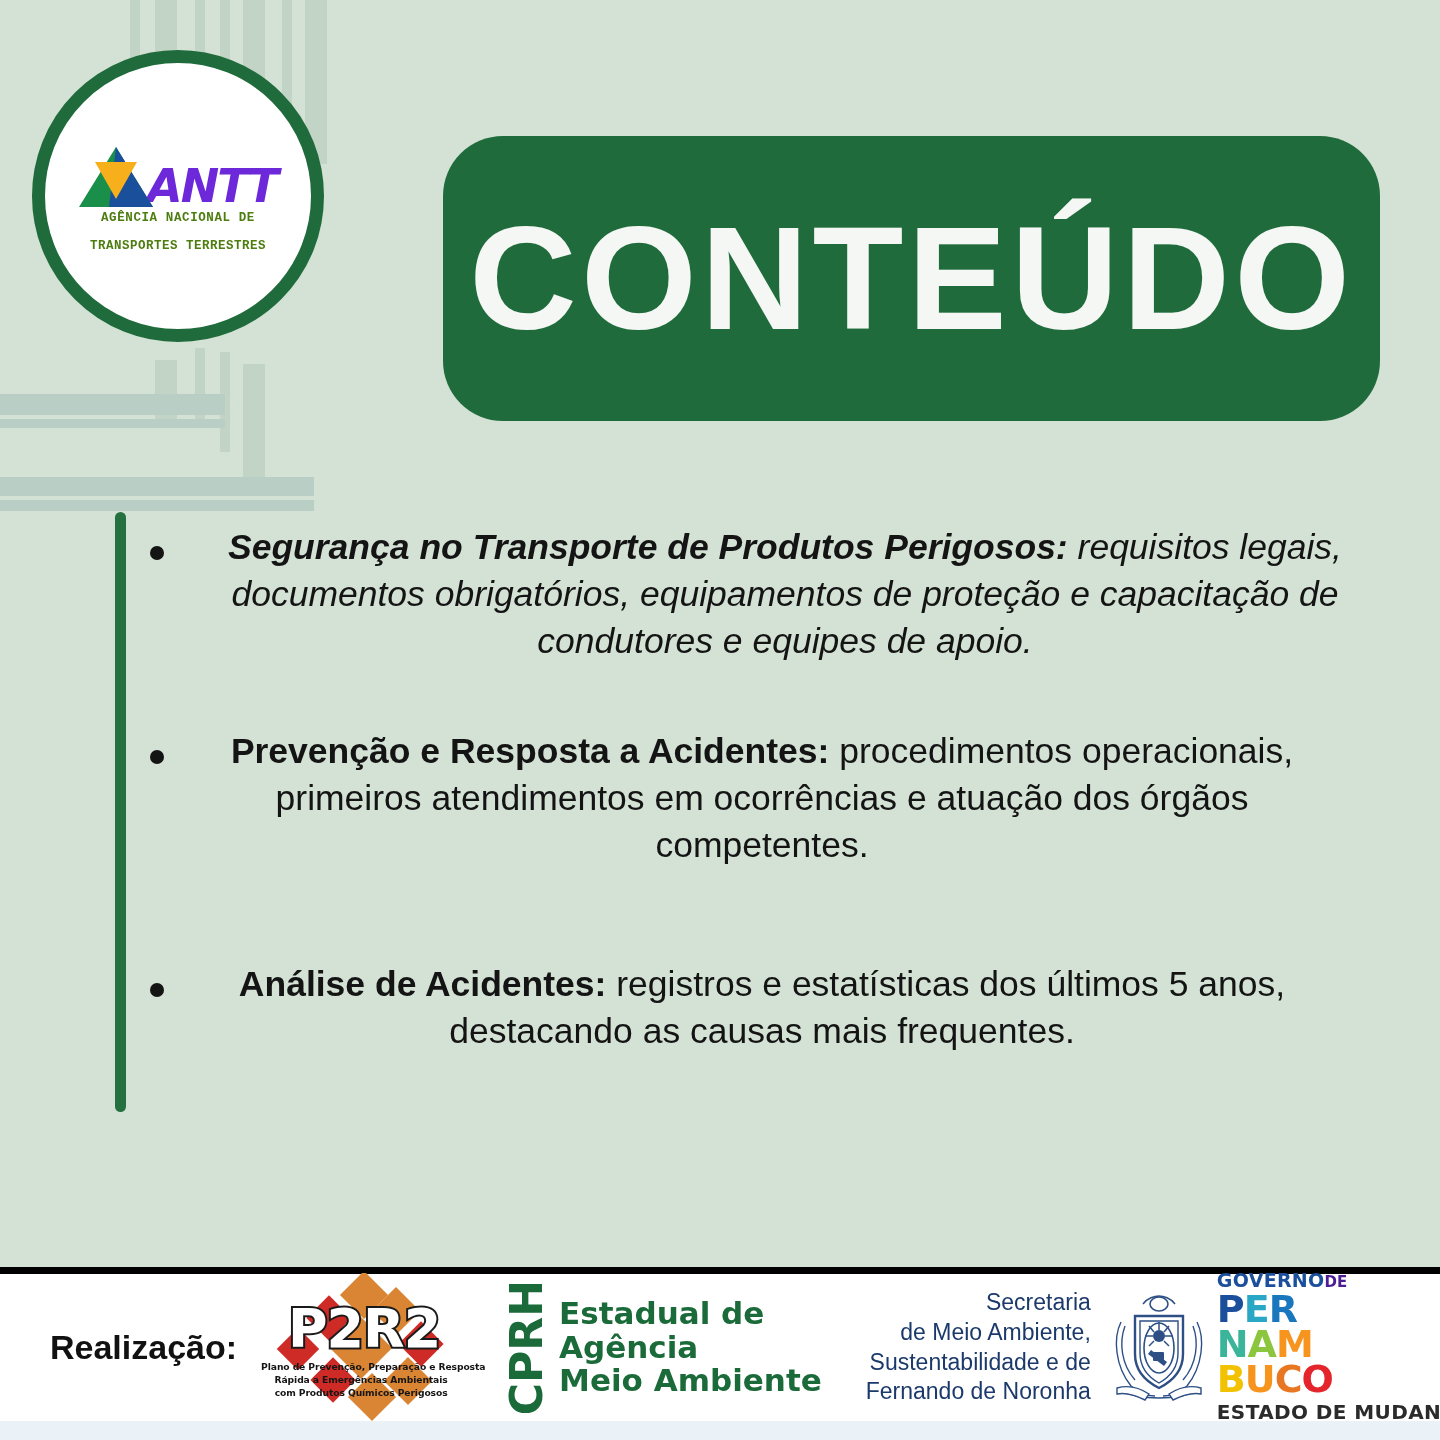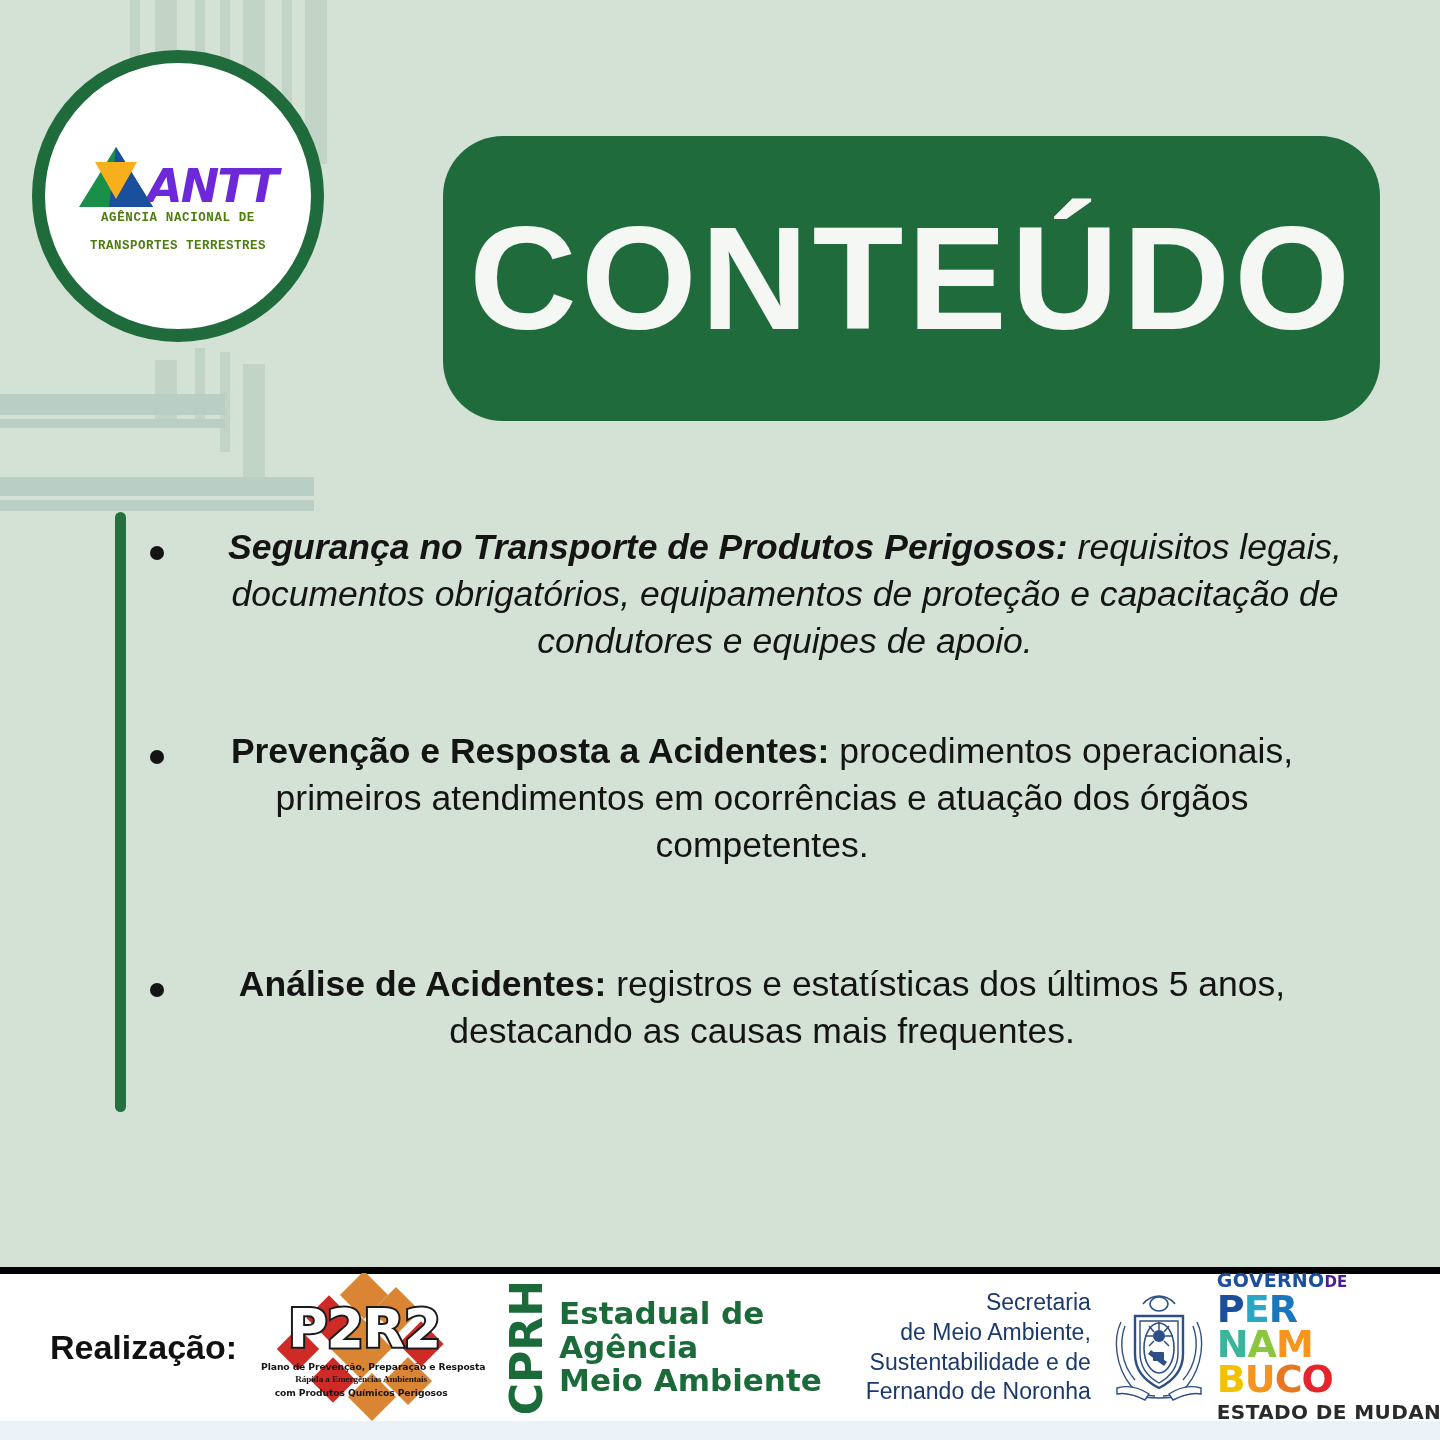"Rápida a Emergências Ambientais" div.p2r2-sub { font-family: Liberation Serif, serif -> none }
